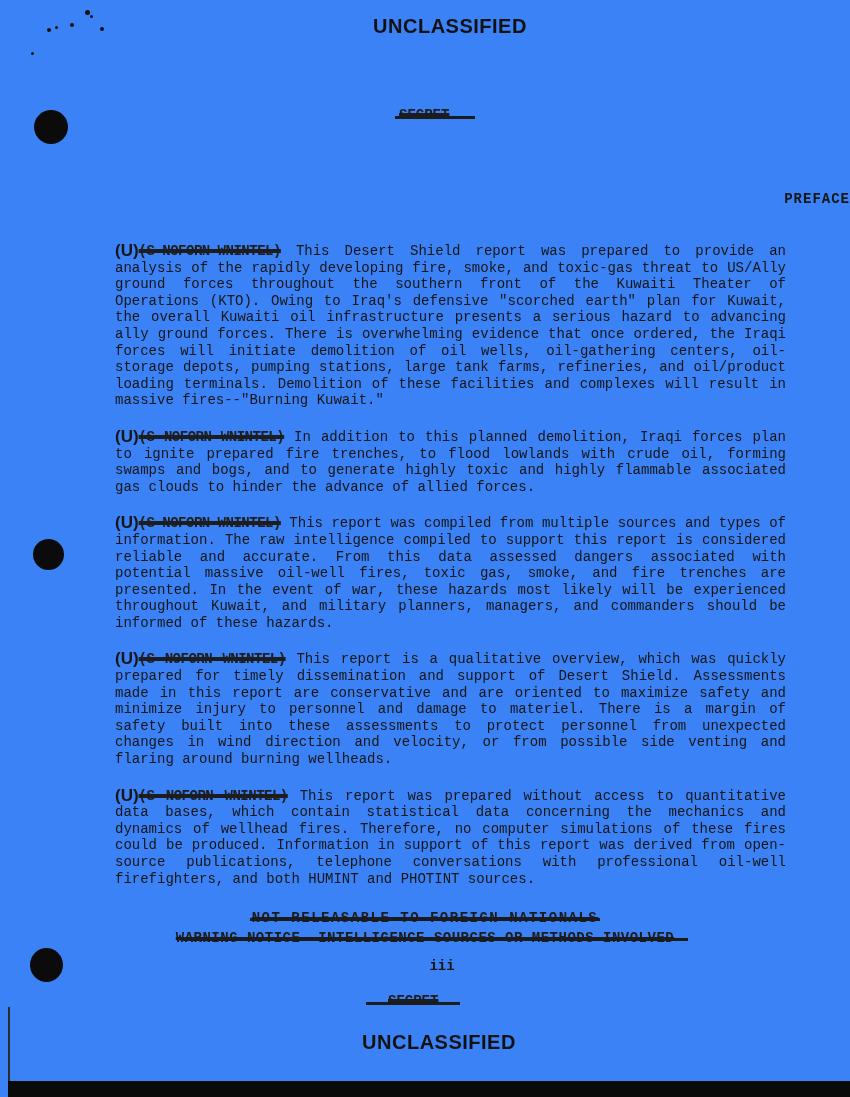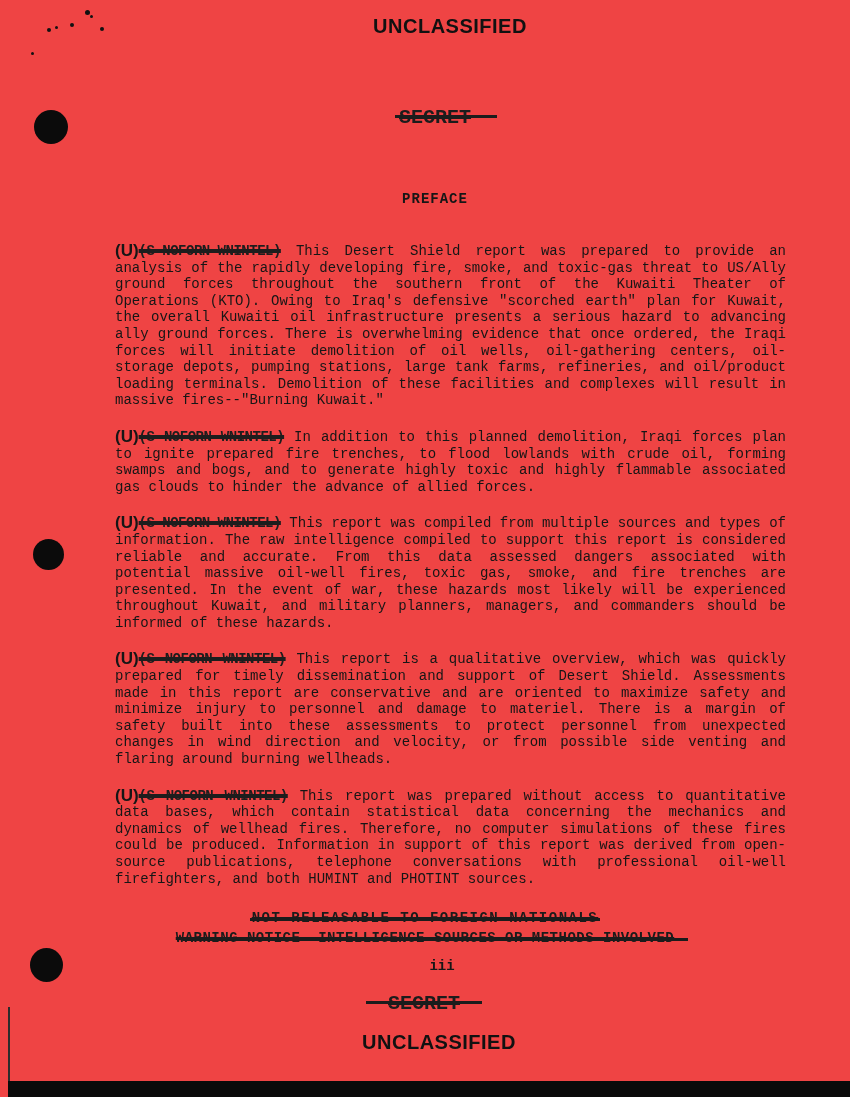"UNCLASSIFIED" .page { background: #ef4444 -> #3b82f6 }
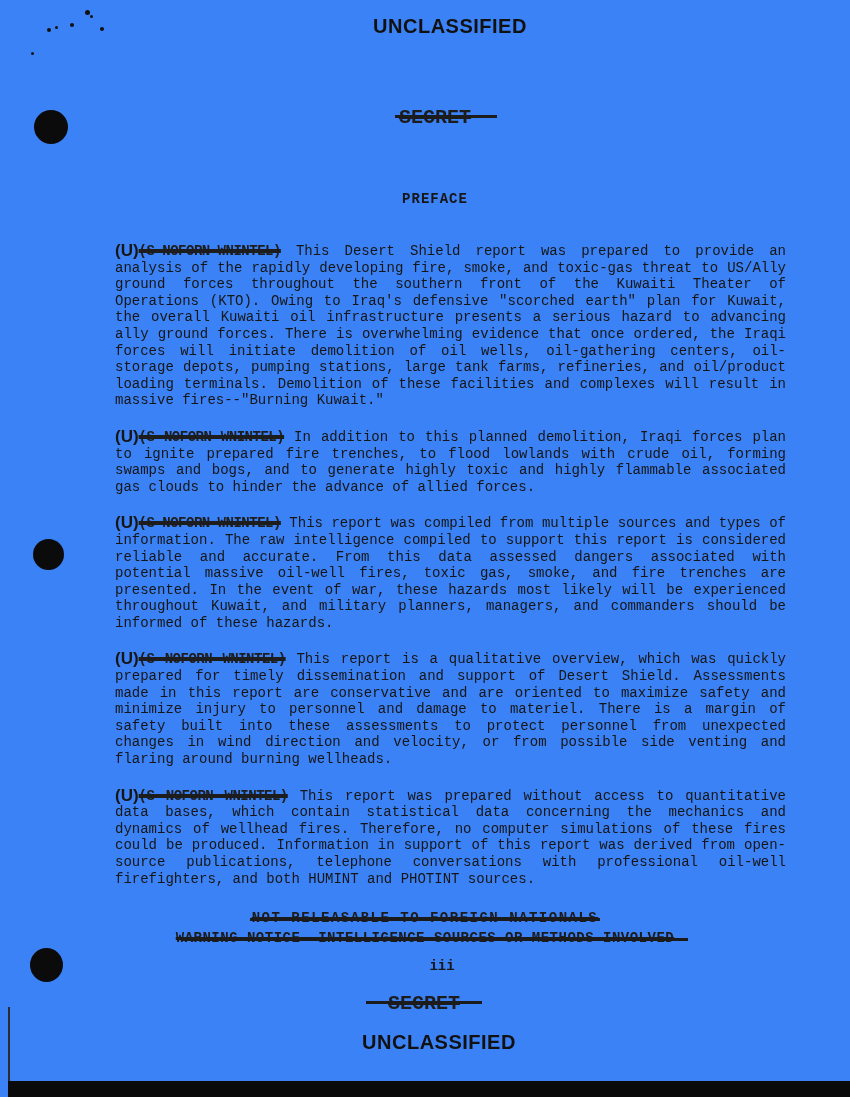"SECRET" .struck-heavy { font-size: 20px -> 14px }
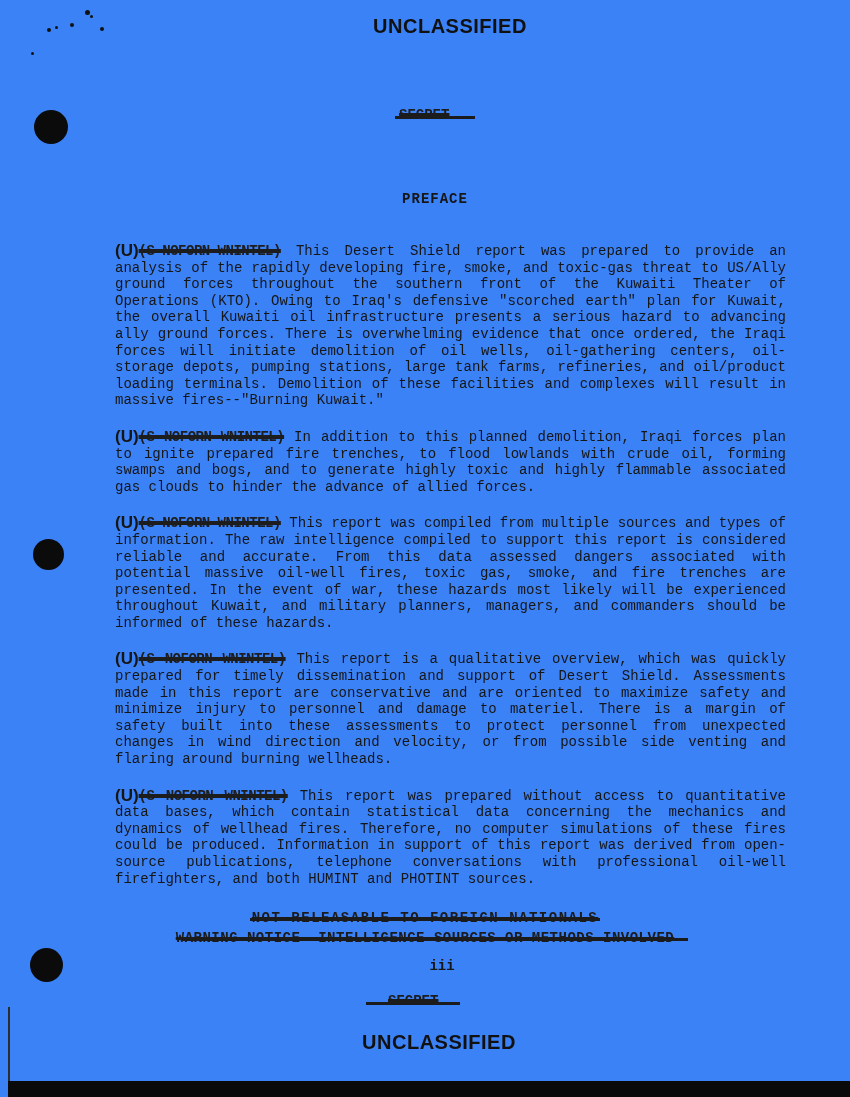"PREFACE" .preface-title { text-align: center -> right }
